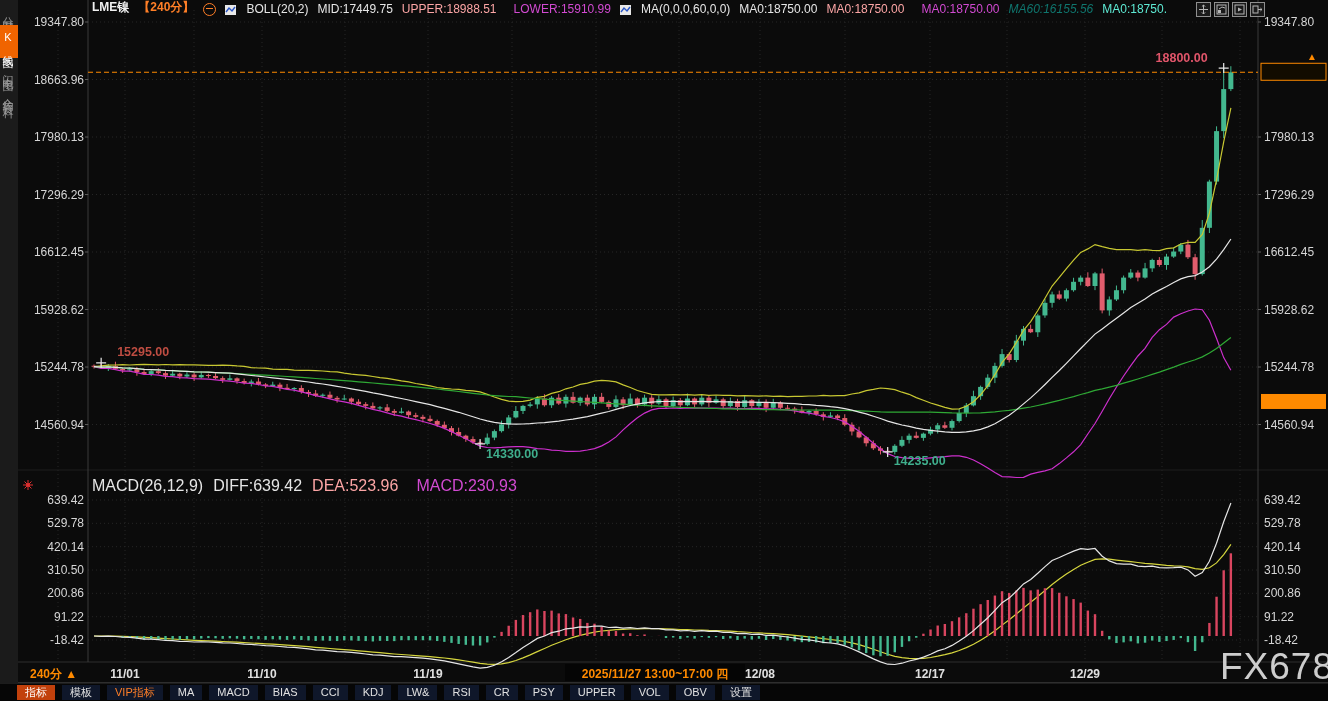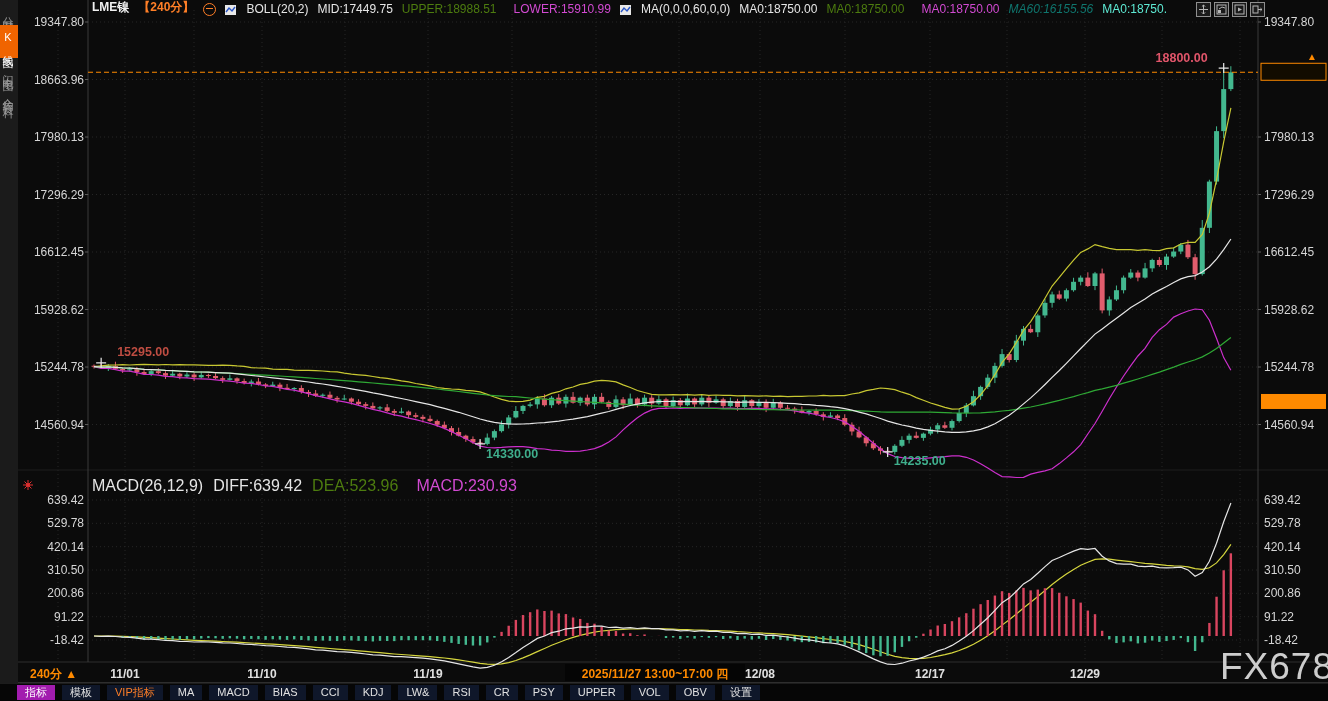"UPPER:18988.51" .c-yellow { color: #4d7c0f -> #fca5a5 }
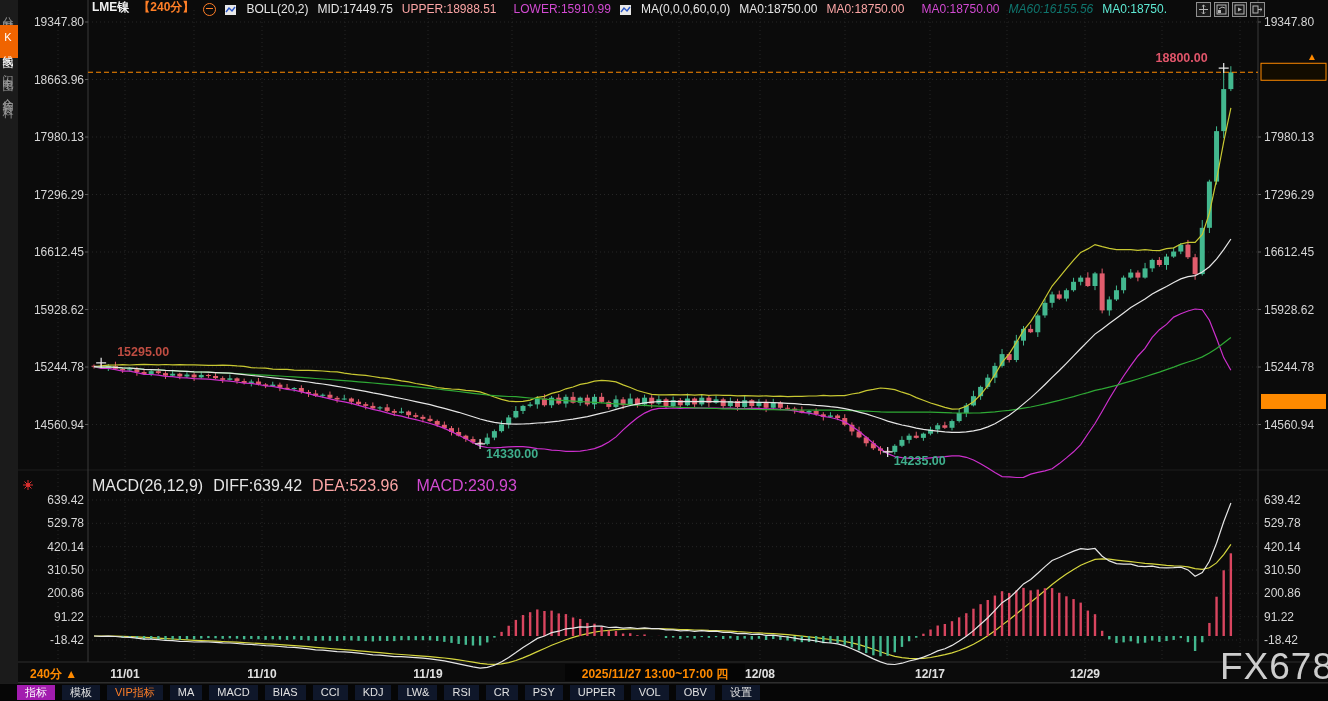"指标" .tbtn.active { background: #a21caf -> #c2410c }
